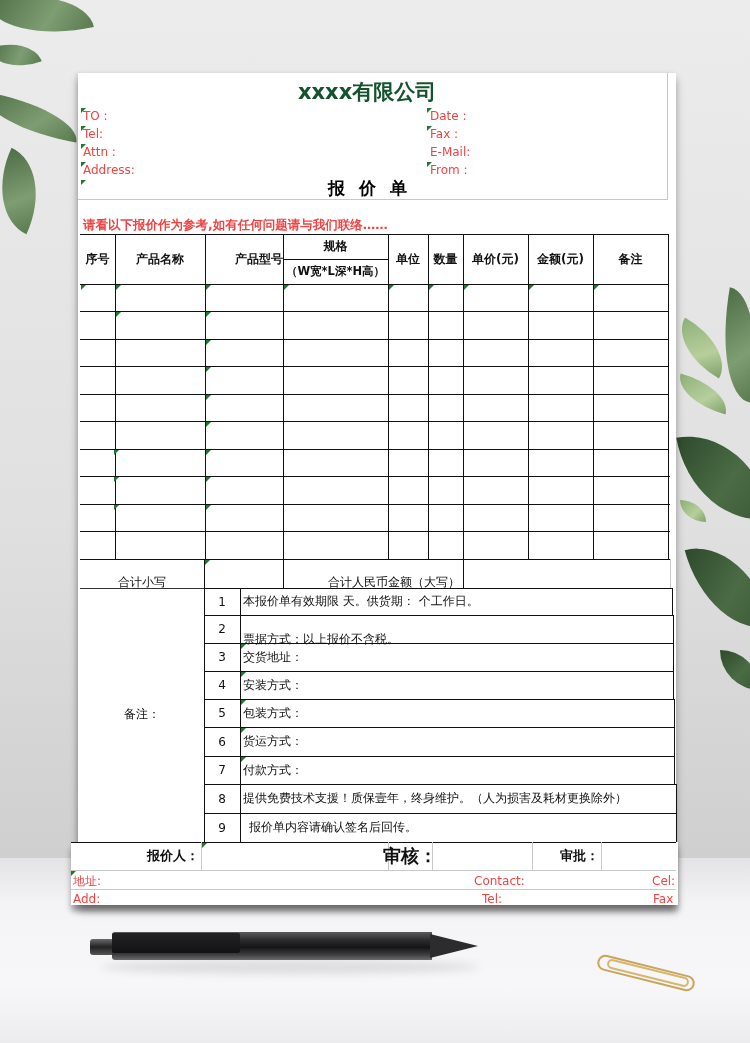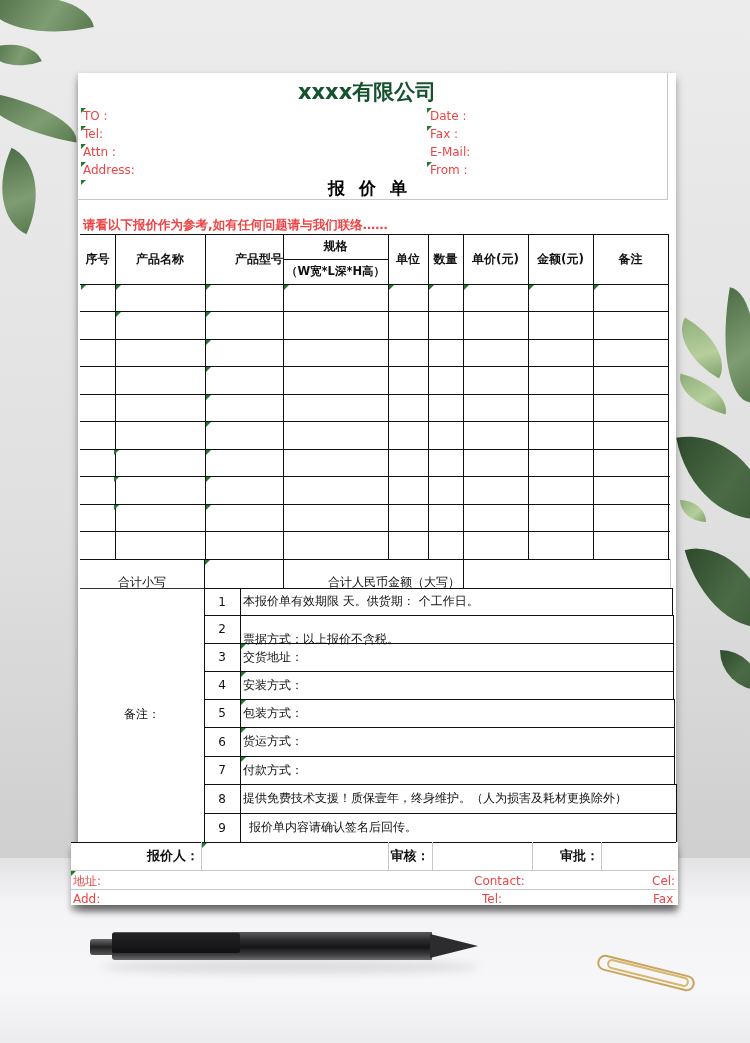"审核：" div.cell { font-size: 13px -> 18px }
